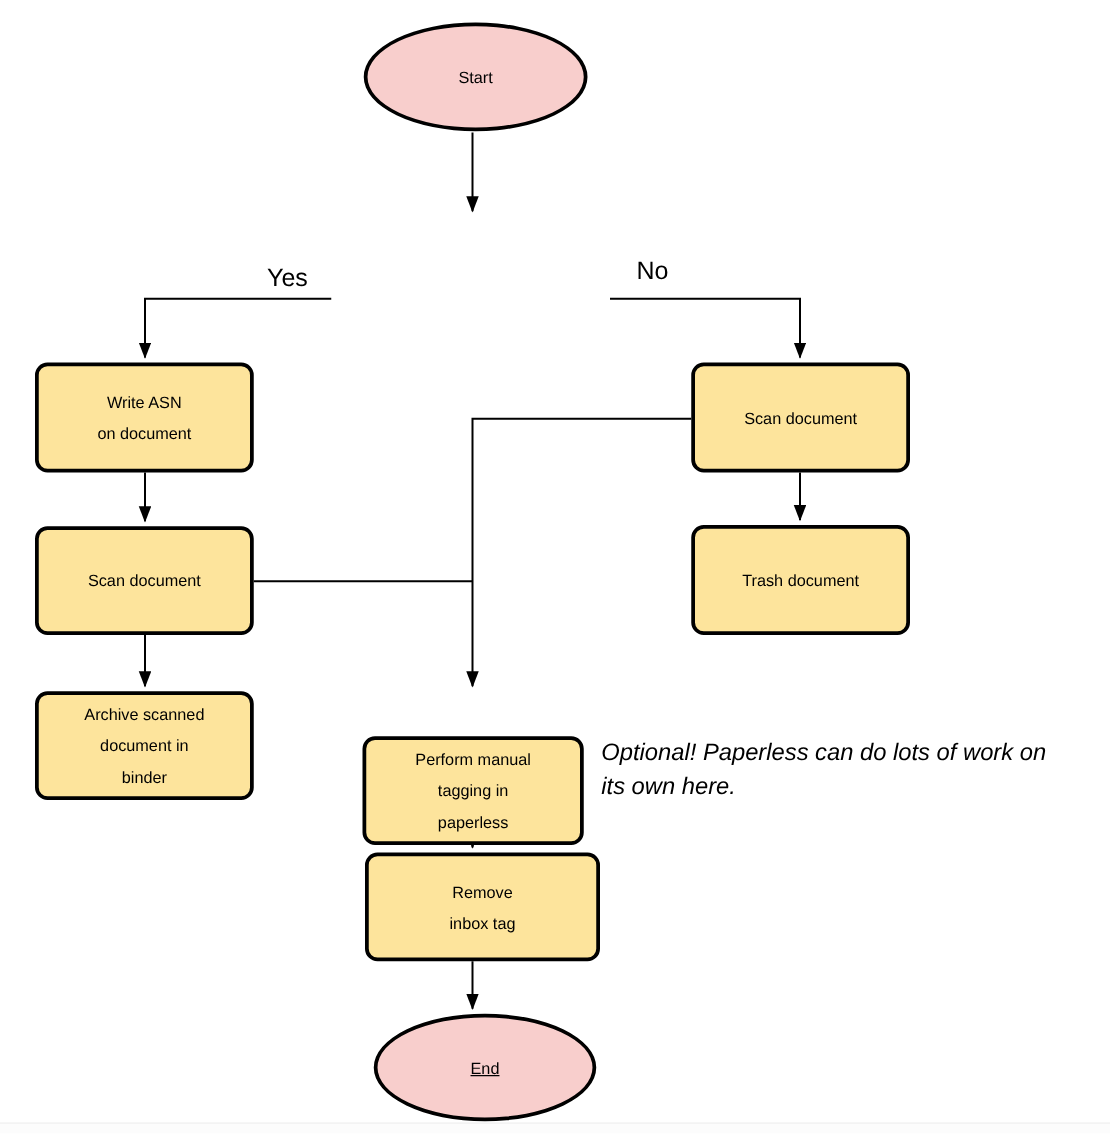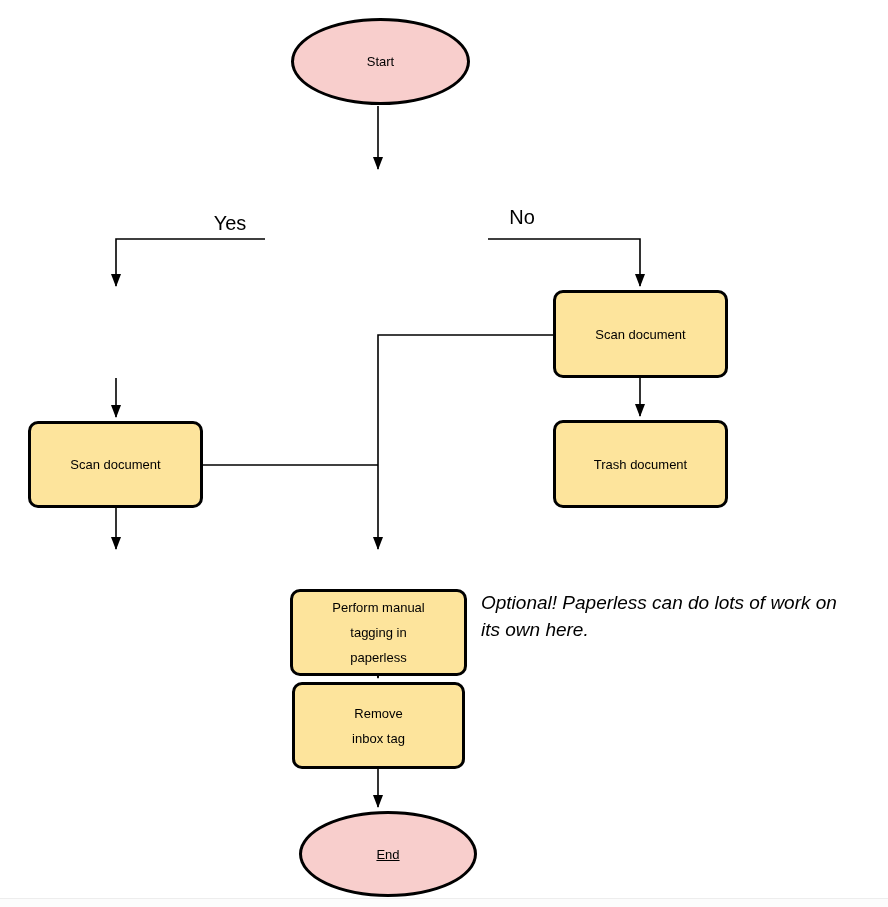"Write ASN" div.node { html: none -> <div> <span>Write ASN on document</span> </div> }
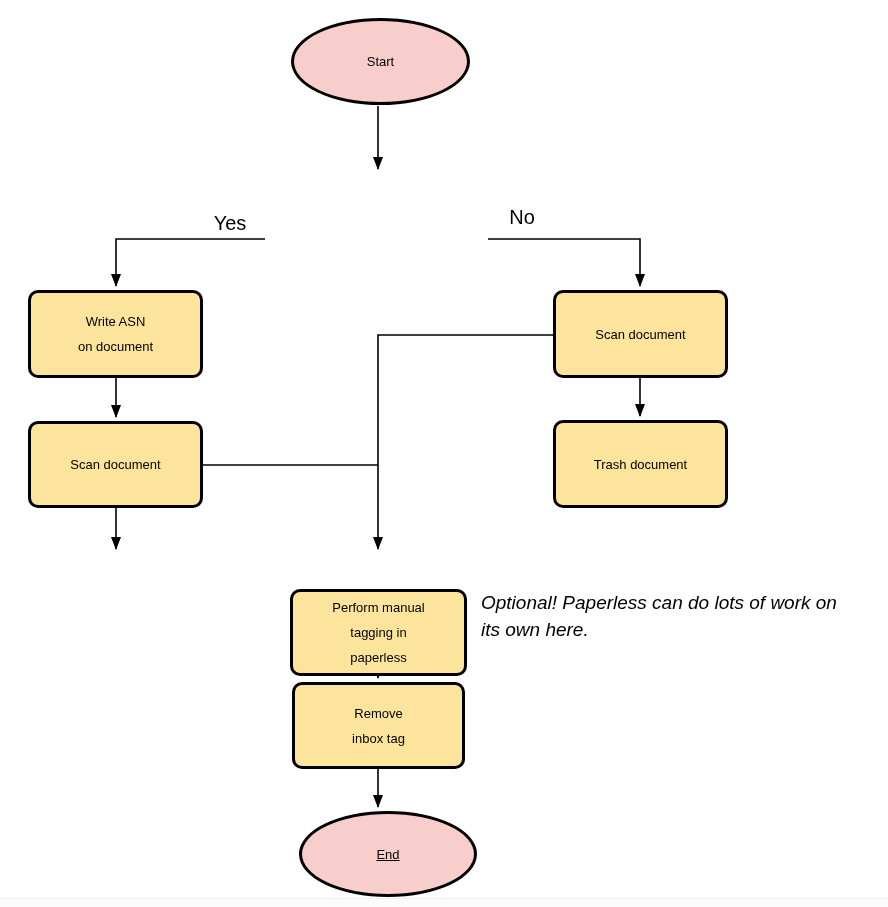"Archive scanned" div.node { html: none -> <div> <span>Archive scanned document in binder</span> </div> }
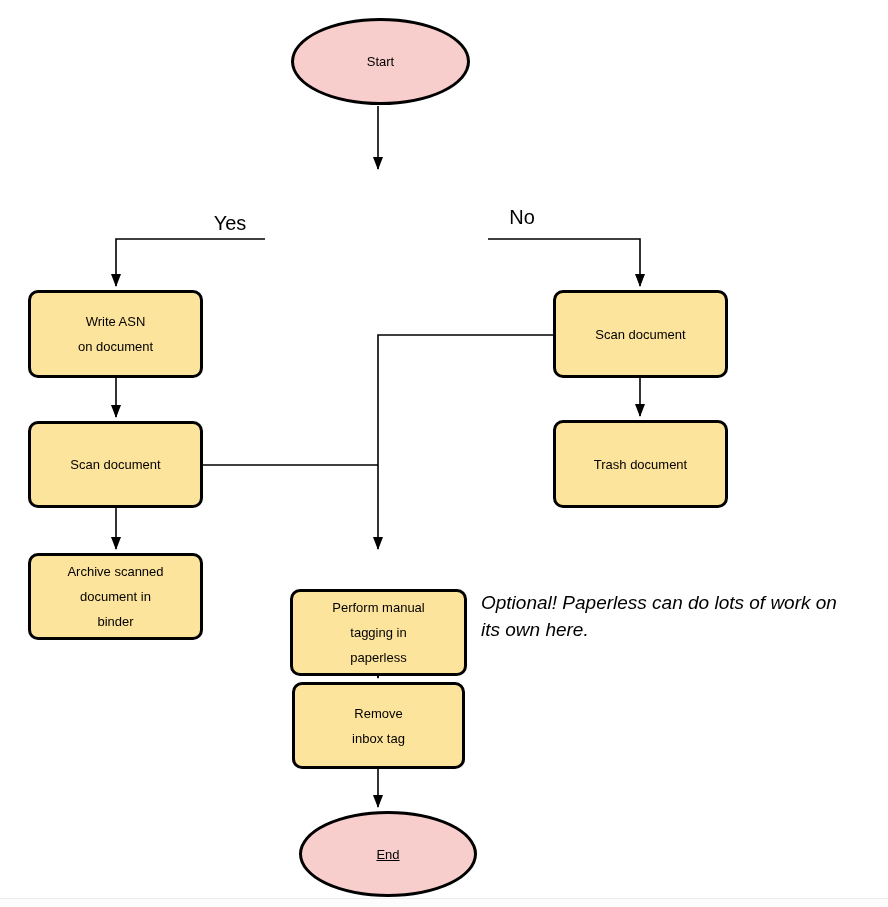"Remove" #node-remove { width: 173px -> 188px }
